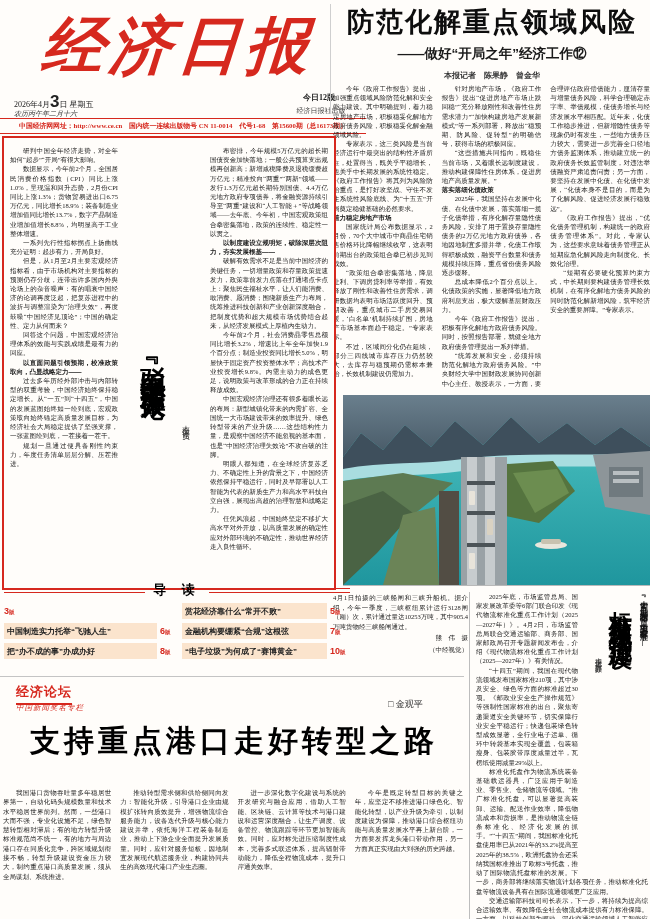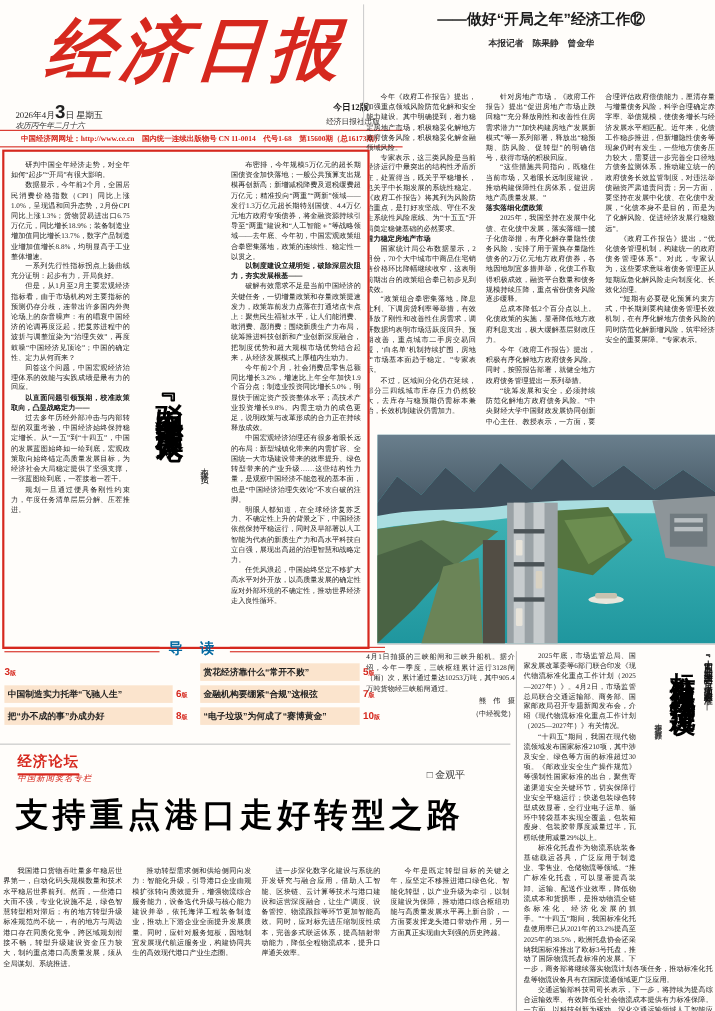"防范化解重点领域风险" div.top-title { html: none -> <div>防范化解重点领域风险</div> }
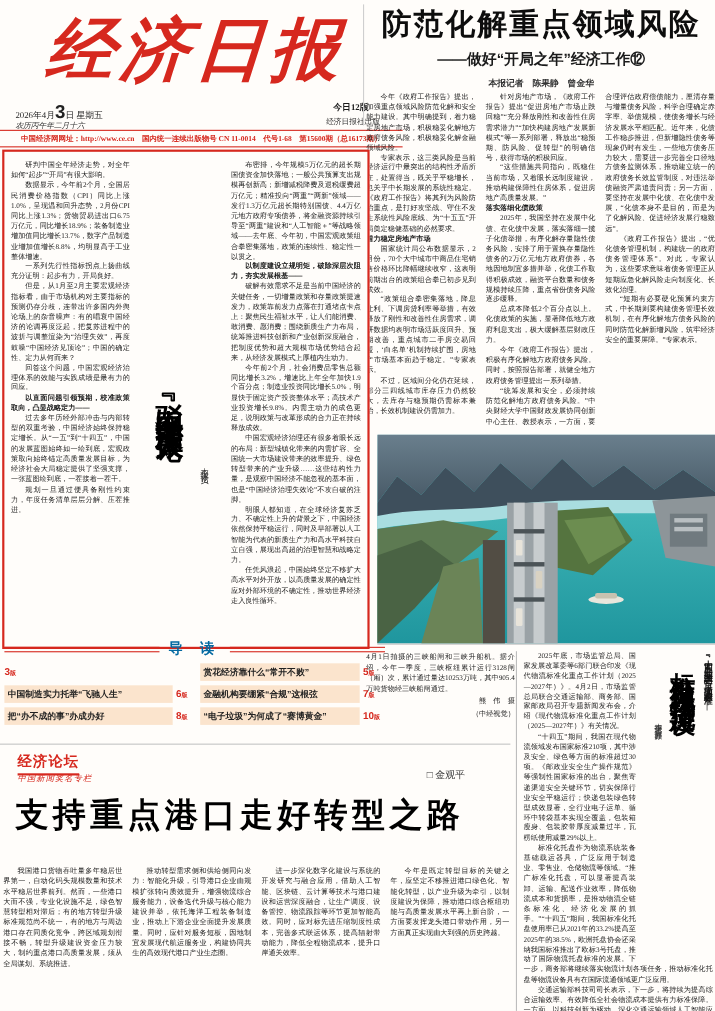"导 读" .dd-title { color: #0369a1 -> #000000 }
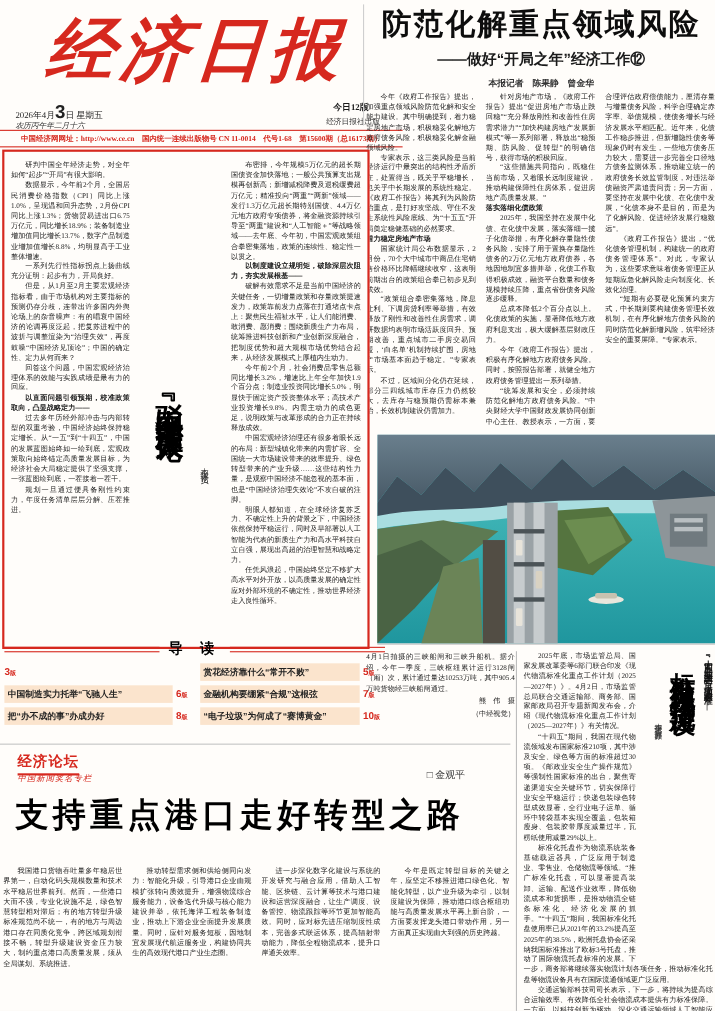"支持重点港口走好转型之路" .forum-title { left: 14px -> 30px }
